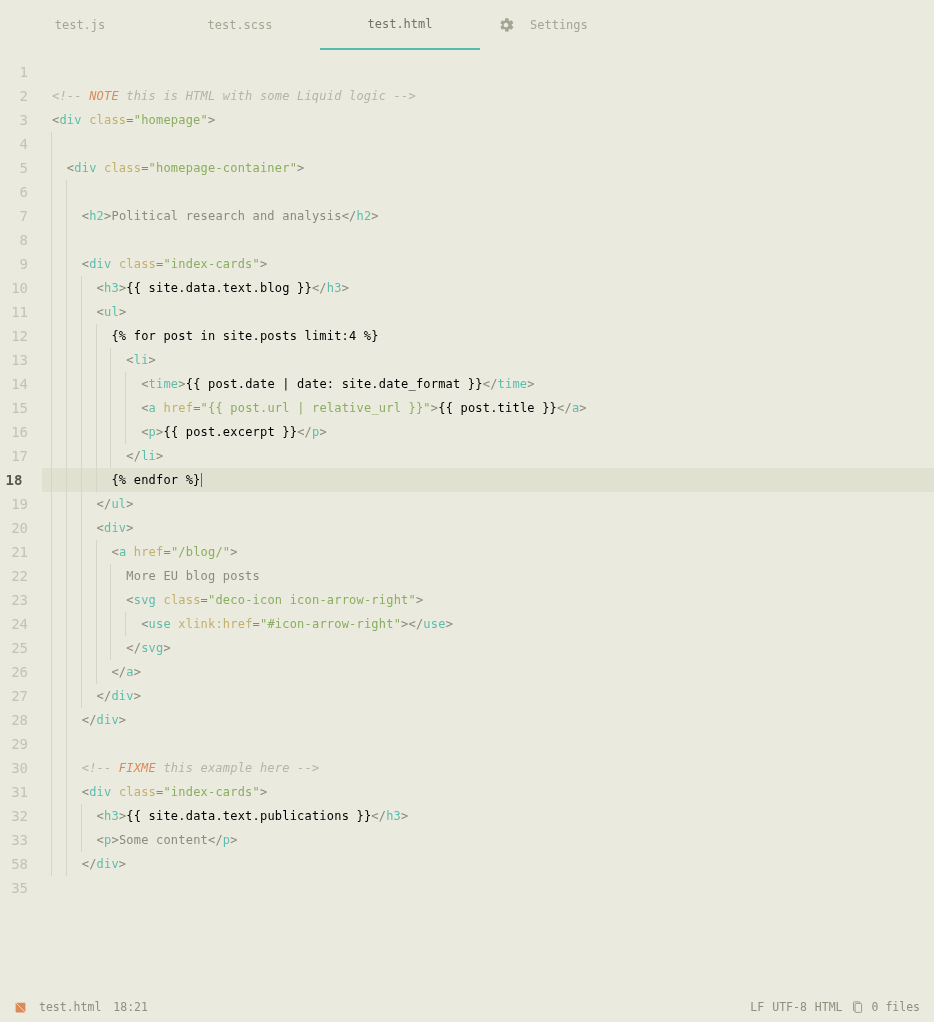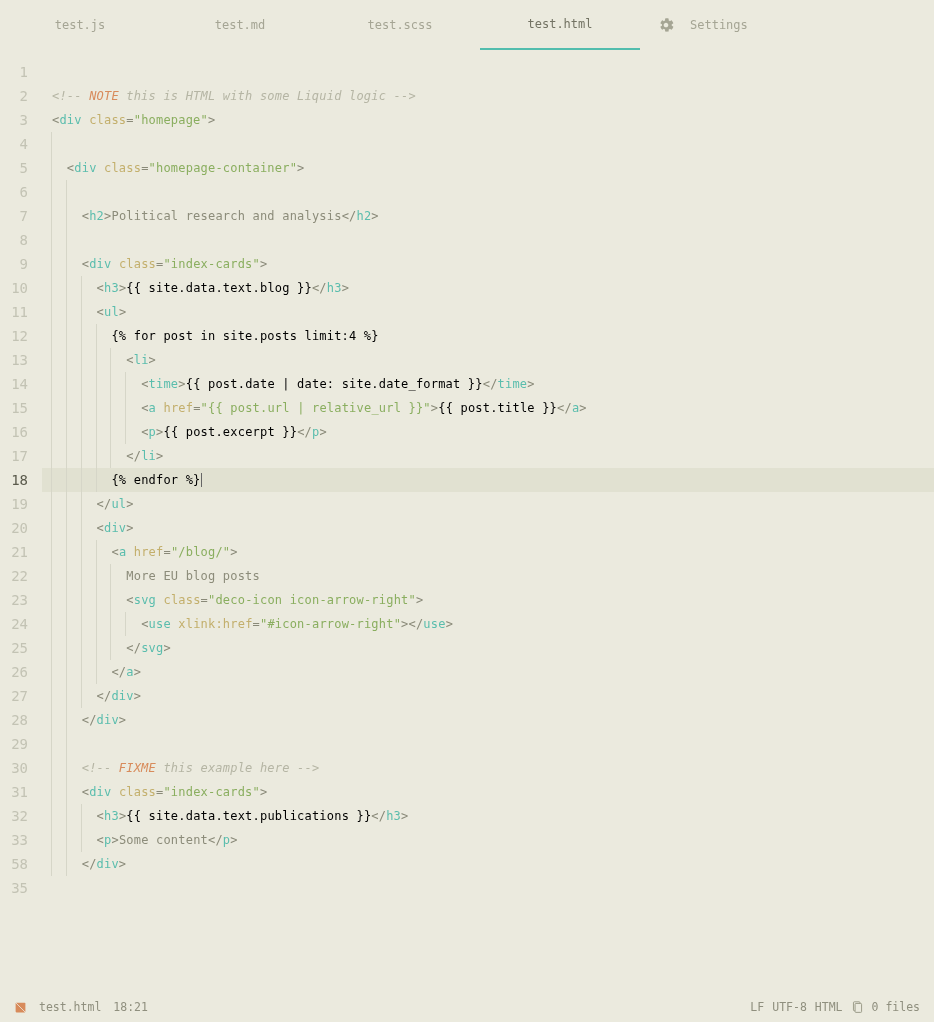"test.md" div.tab { html: <div> <span>test.md</span> </div> -> none }
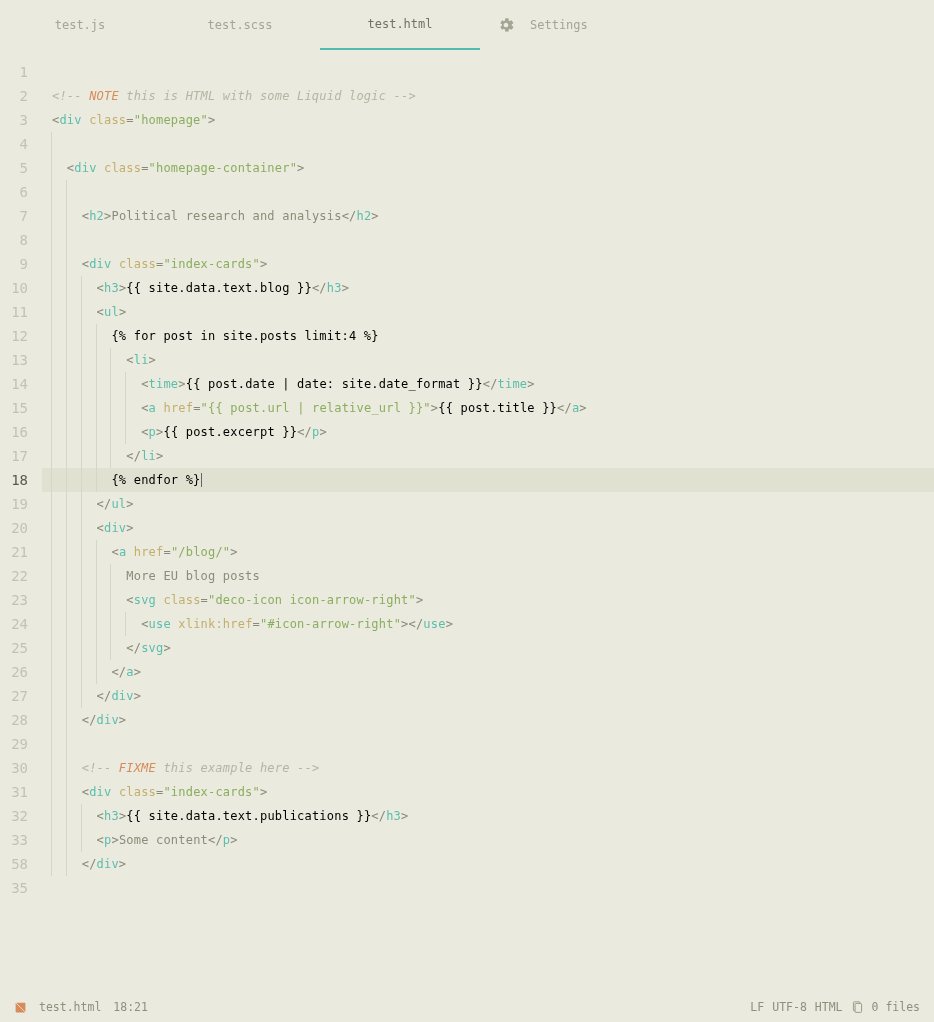"18" .gutter .ln.current { font-weight: normal -> bold; text-align: none -> center }
